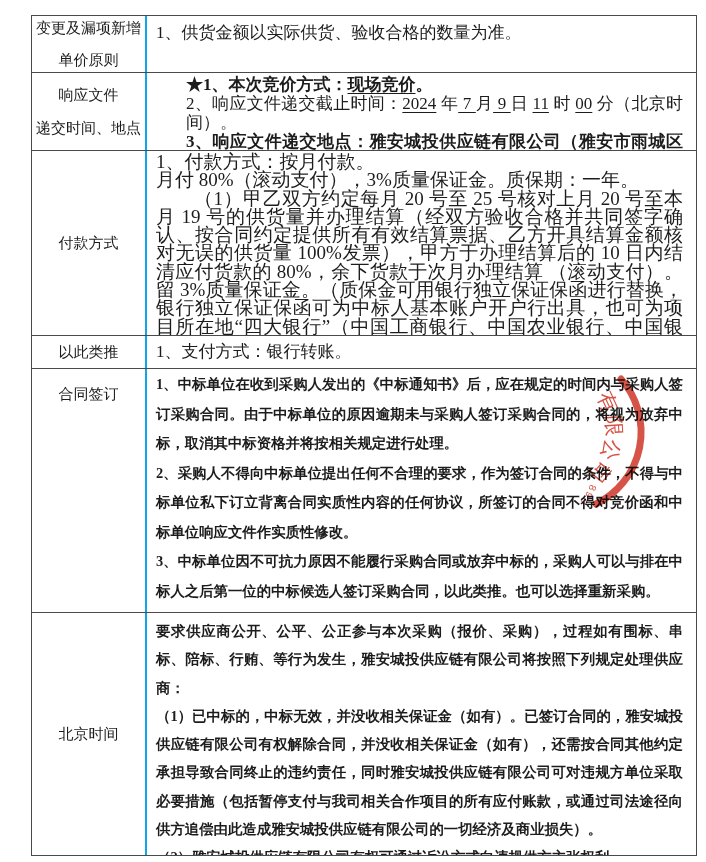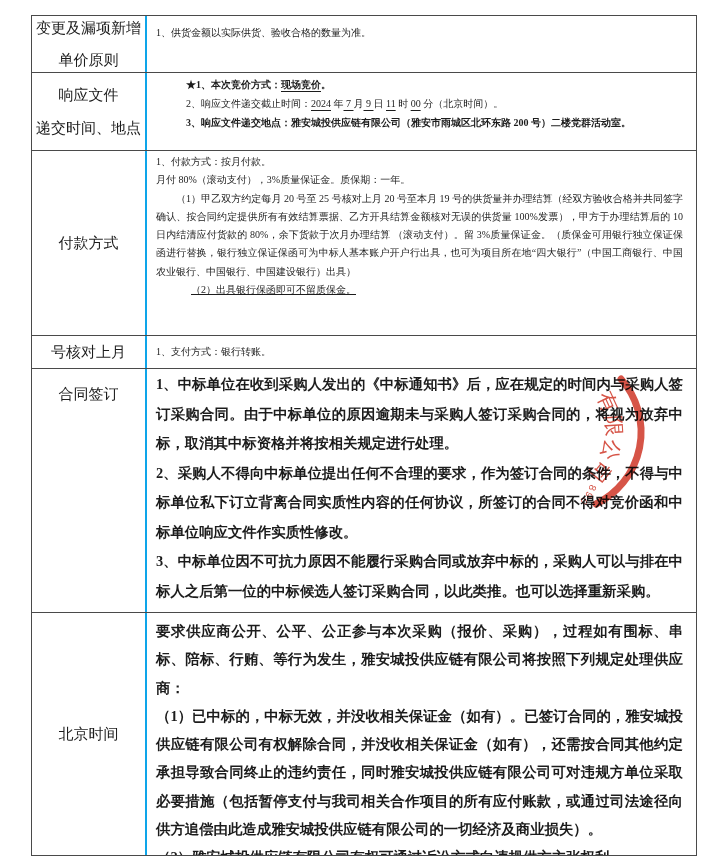"1、供货金额以实际供货、验收合格的数量为准。" .cell-content { font-size: 10px -> 17px }
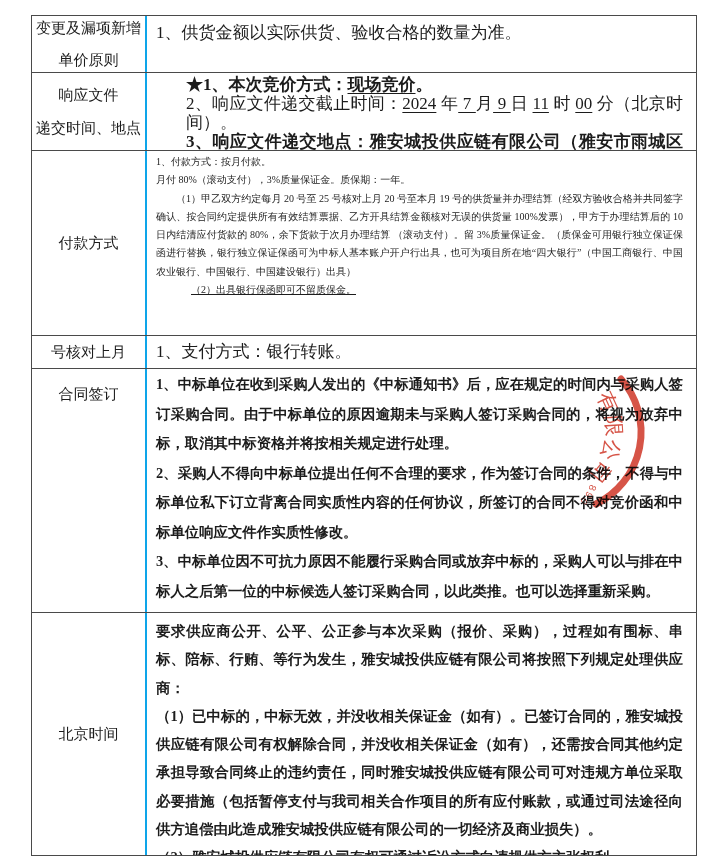"1、付款方式：按月付款。" .trow:nth-child(3) .cell-content { font-size: 10px -> 19px }
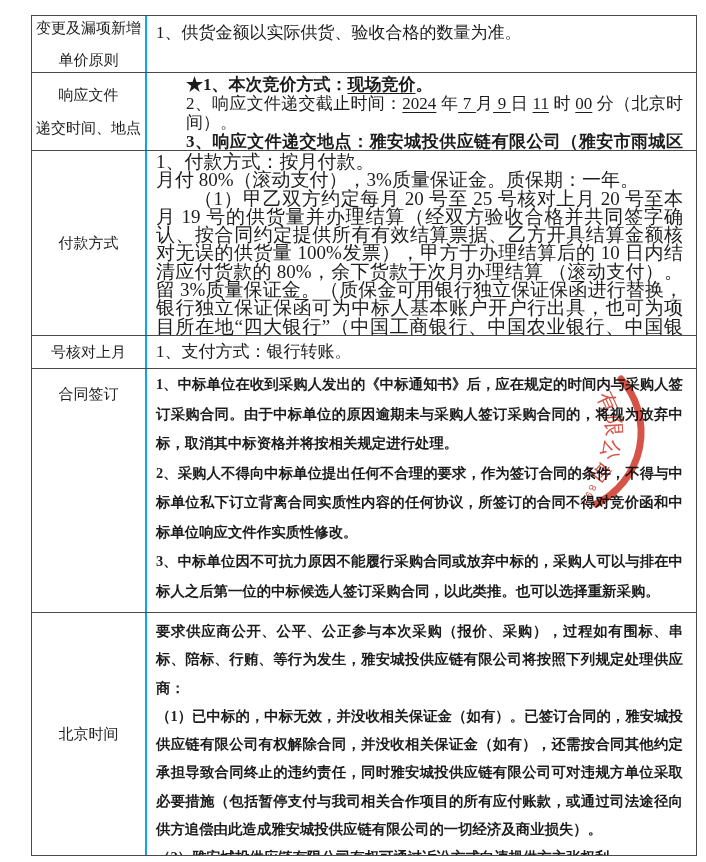"号核对上月" div.label-line { text: 号核对上月 -> 以此类推 }
